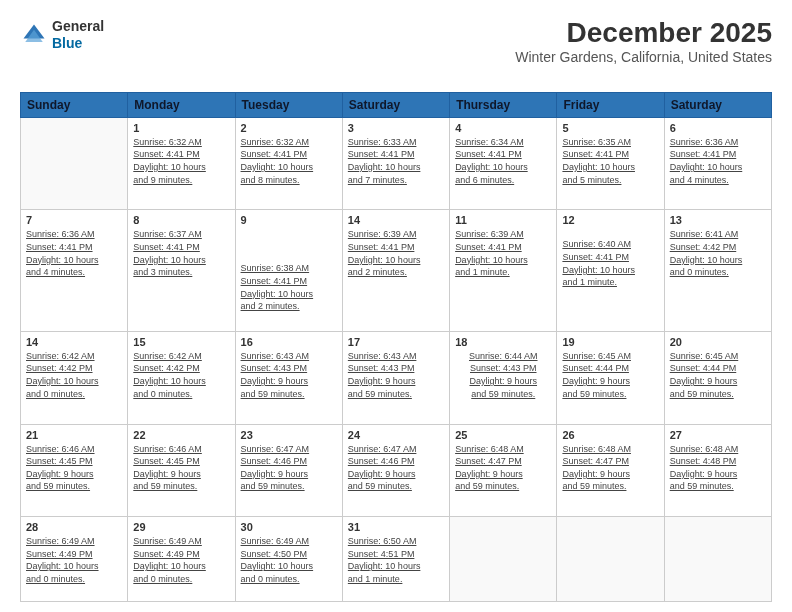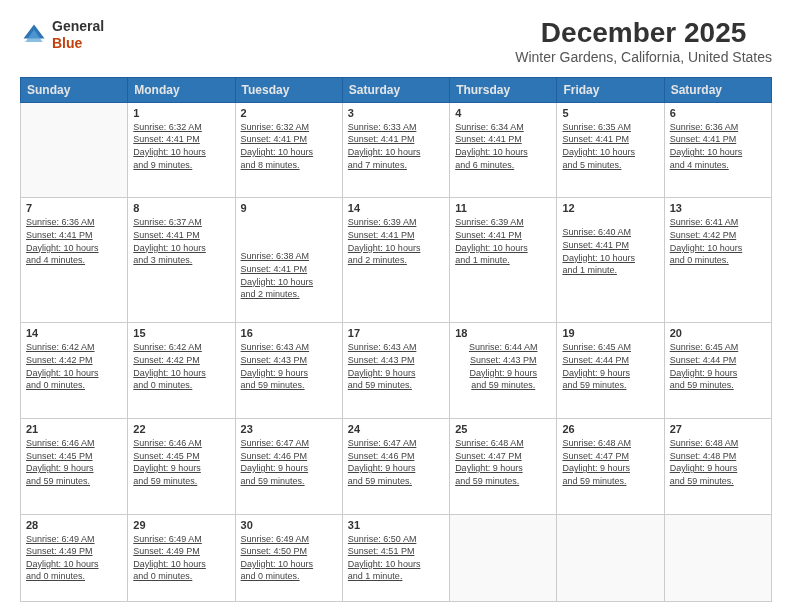"General" .header { margin-bottom: 12px -> 27px }
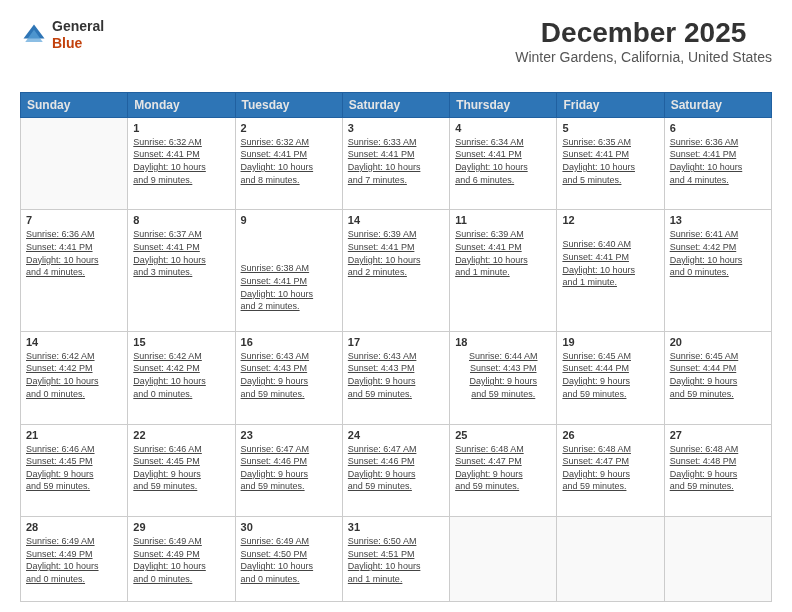"Blue" .logo-text .blue { color: #c2410c -> #0369a1 }
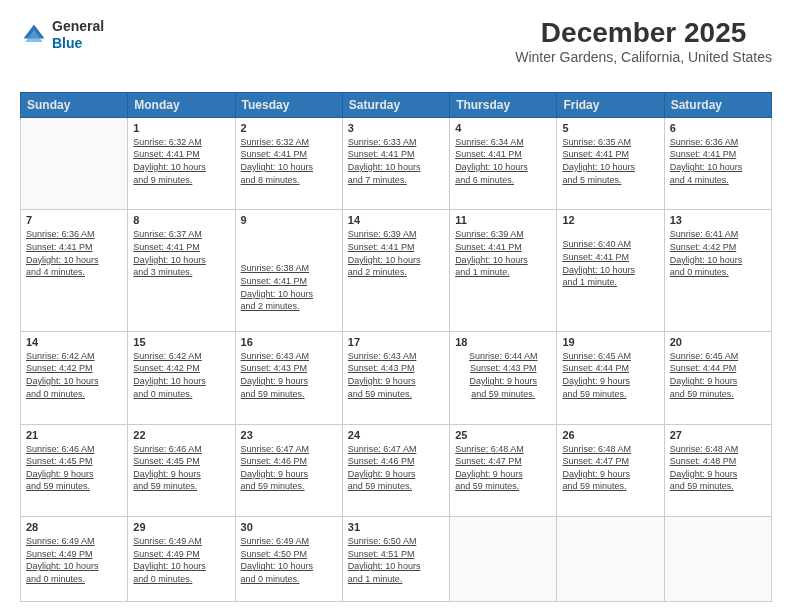"December 2025" .title-section { text-align: center -> right }
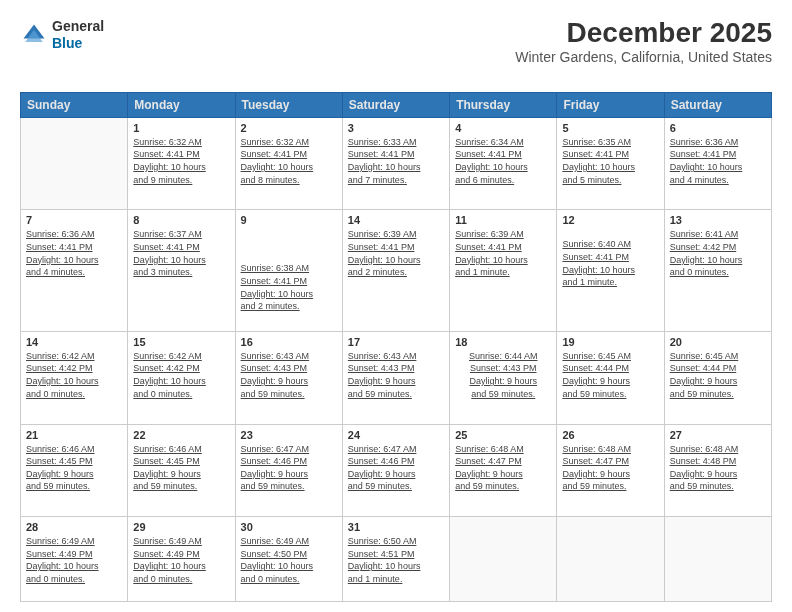"Sunday" .calendar th { color: #e5e5e5 -> #0f172a }
